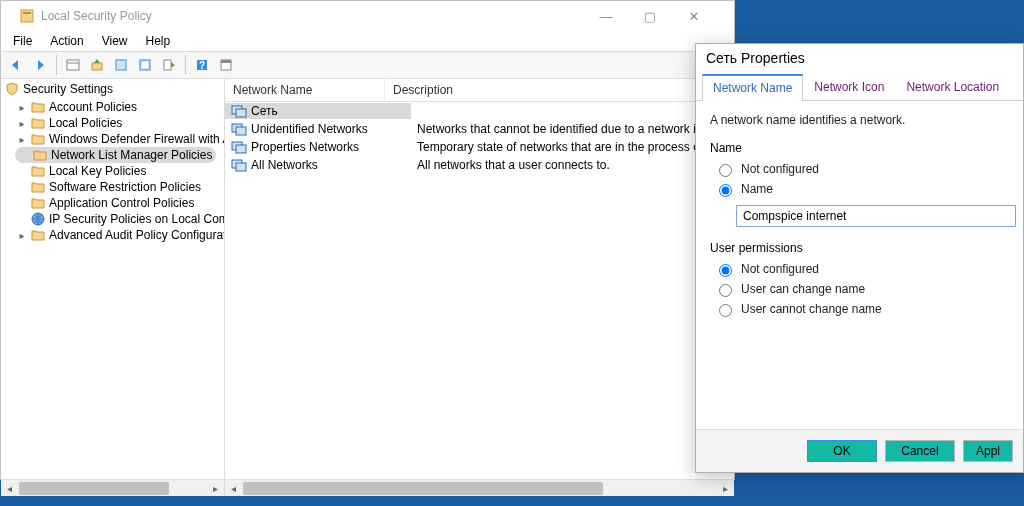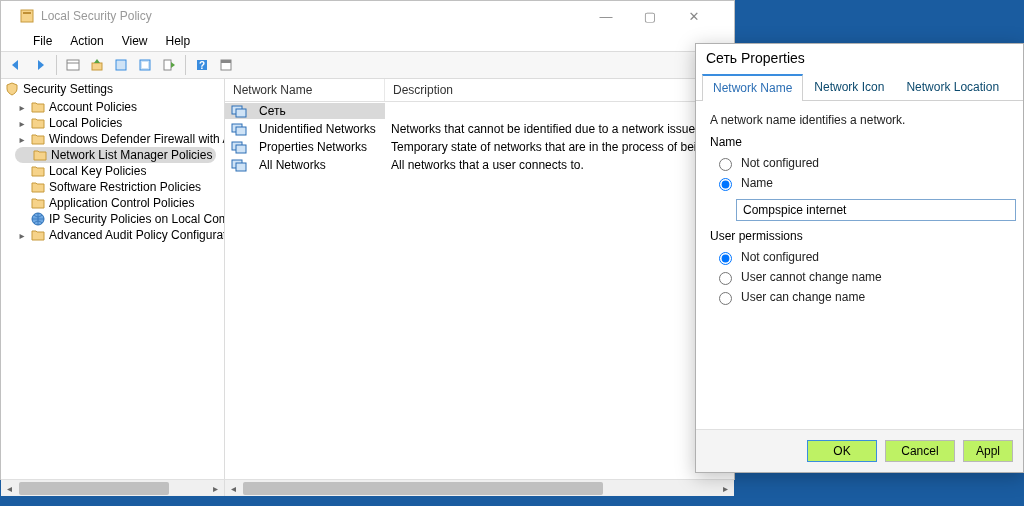"File" .menubar { margin-left: 20px -> none }
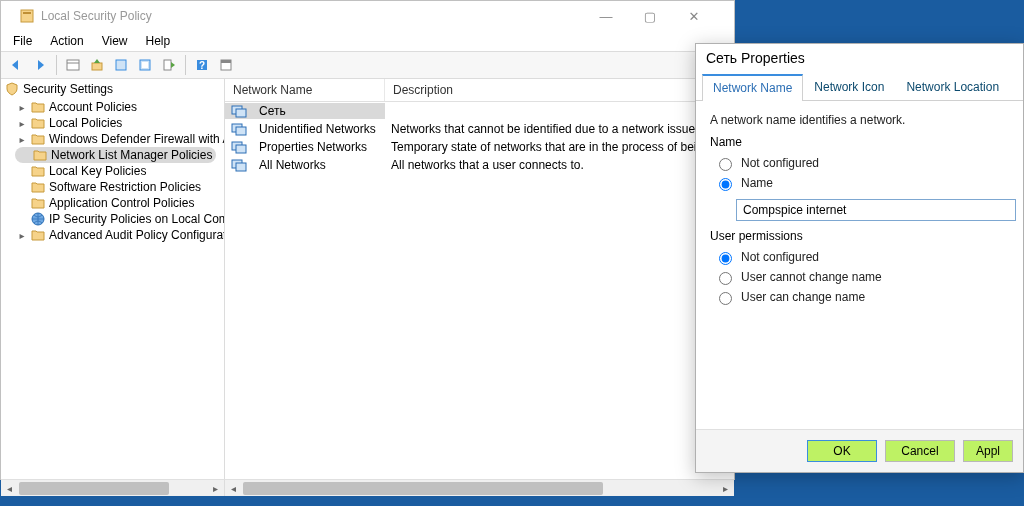"Network Icon" .tab { color: #0c4a6e -> #701a75 }
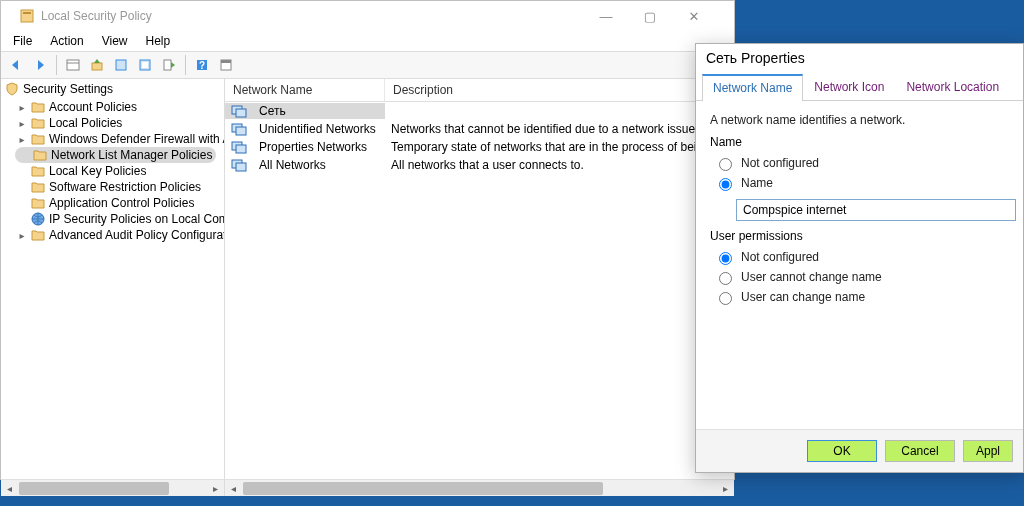"Сеть" .list-row .cell-name { gap: 12px -> 4px; width: 160px -> 186px }
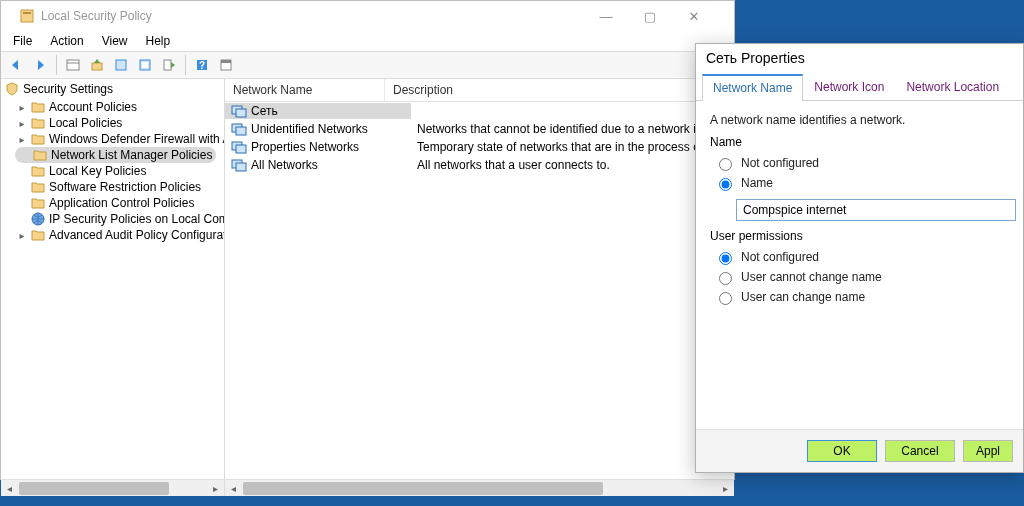"Name" .grp { margin-top: 8px -> 14px }
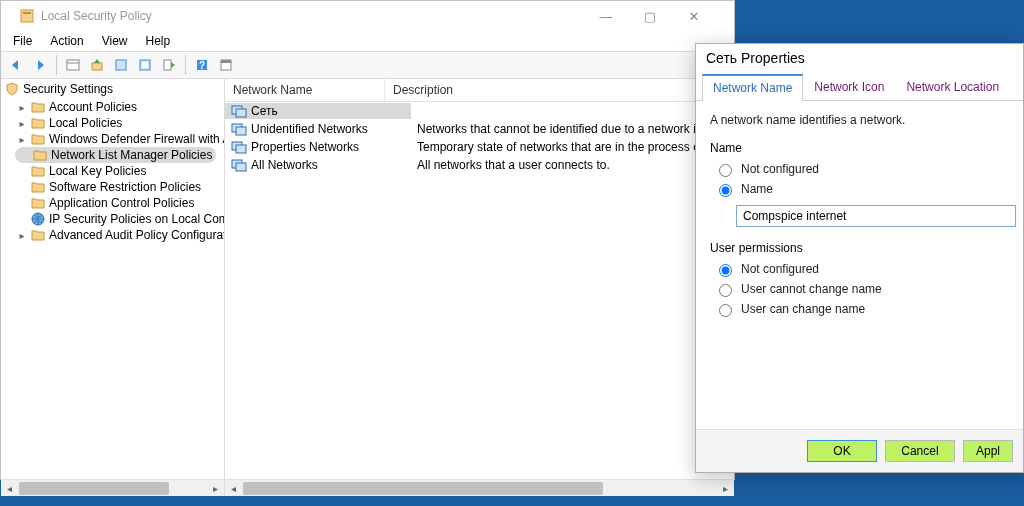"User cannot change name" label.radio-line { order: before "User can change name" -> after "User can change name" }
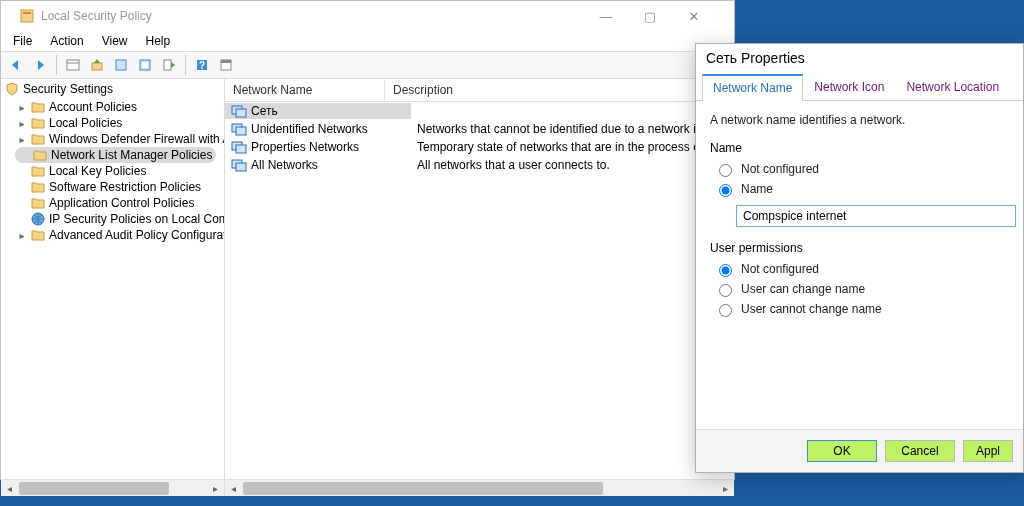"OK" .wbtn { background: #bef264 -> #14b8a6 }
